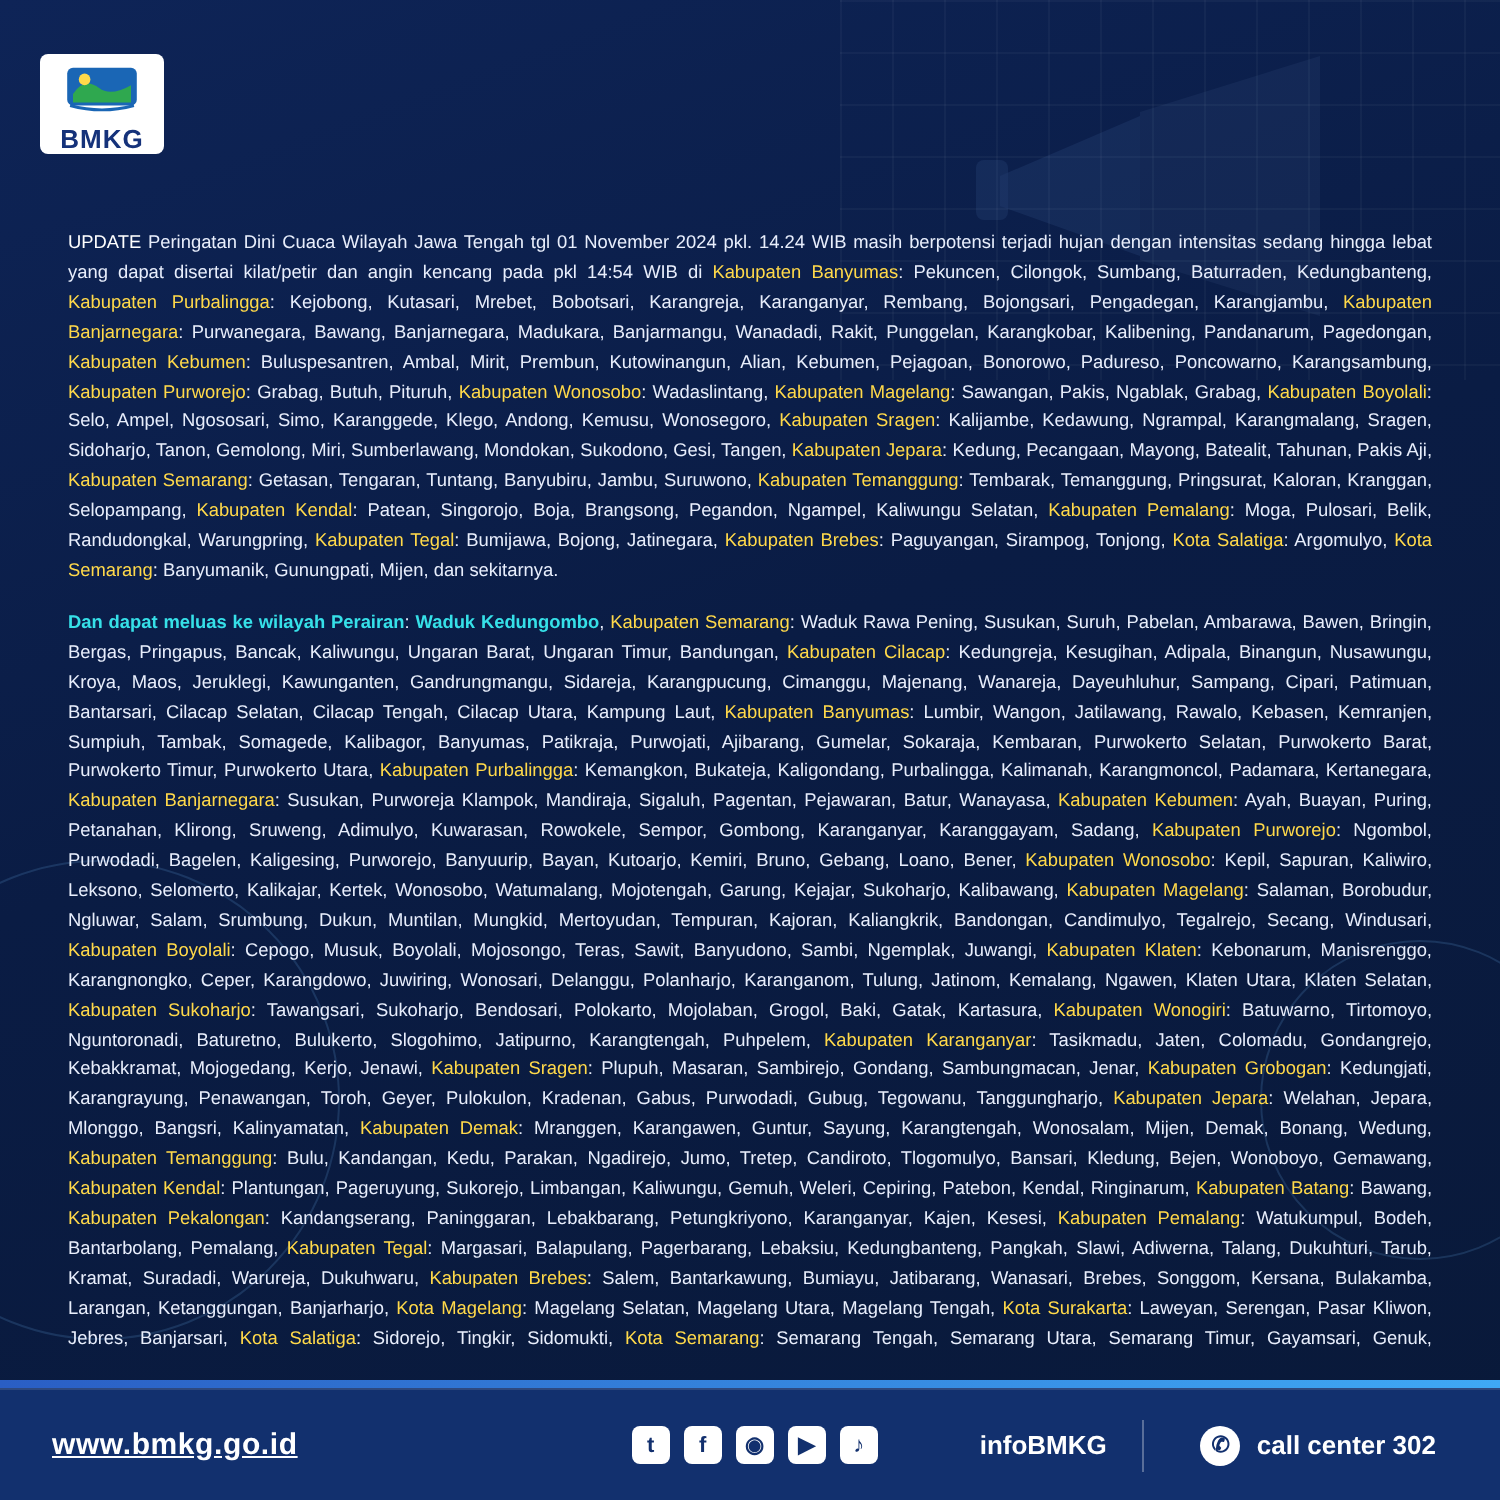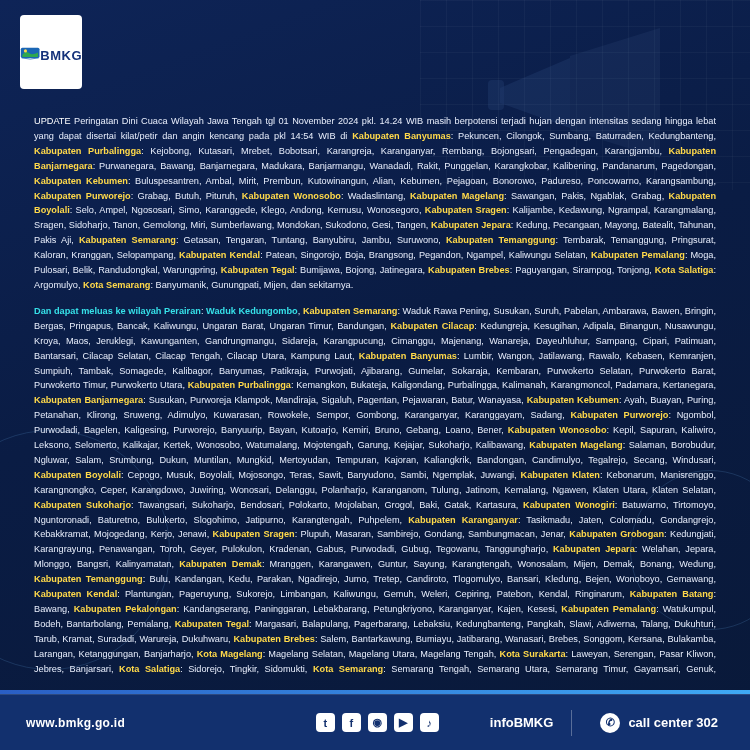"BMKG" .logo-box { flex-direction: row -> column; height: 74px -> 50px }
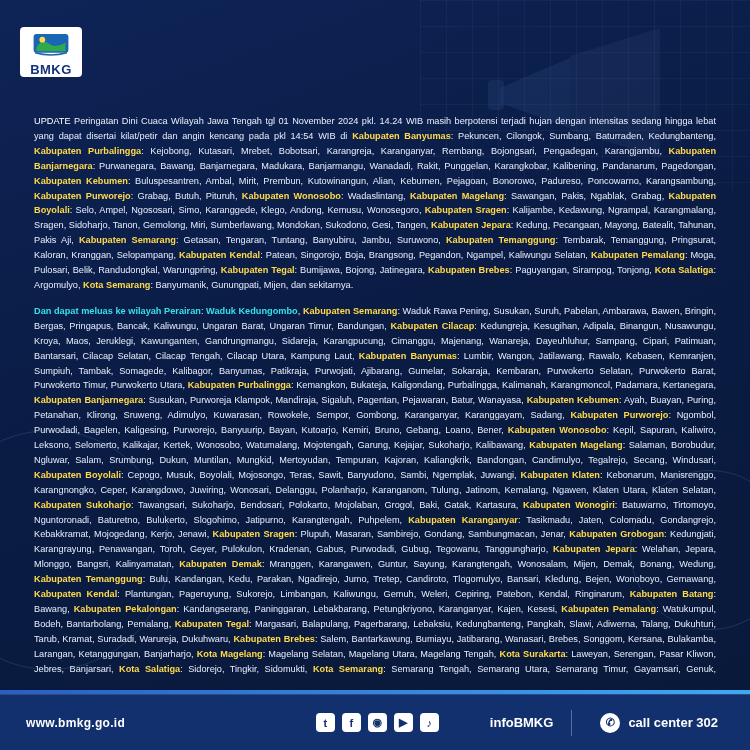"Kabupaten Banyumas" .hl-yellow { font-weight: bold -> normal }
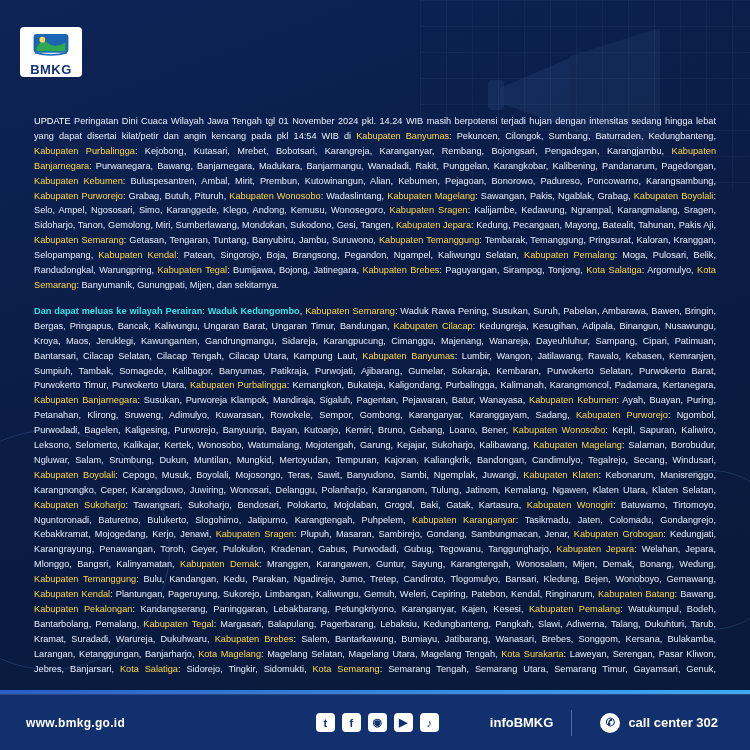"www.bmkg.go.id" .footer-left { font-size: 12px -> 15px; text-decoration: none -> underline }
